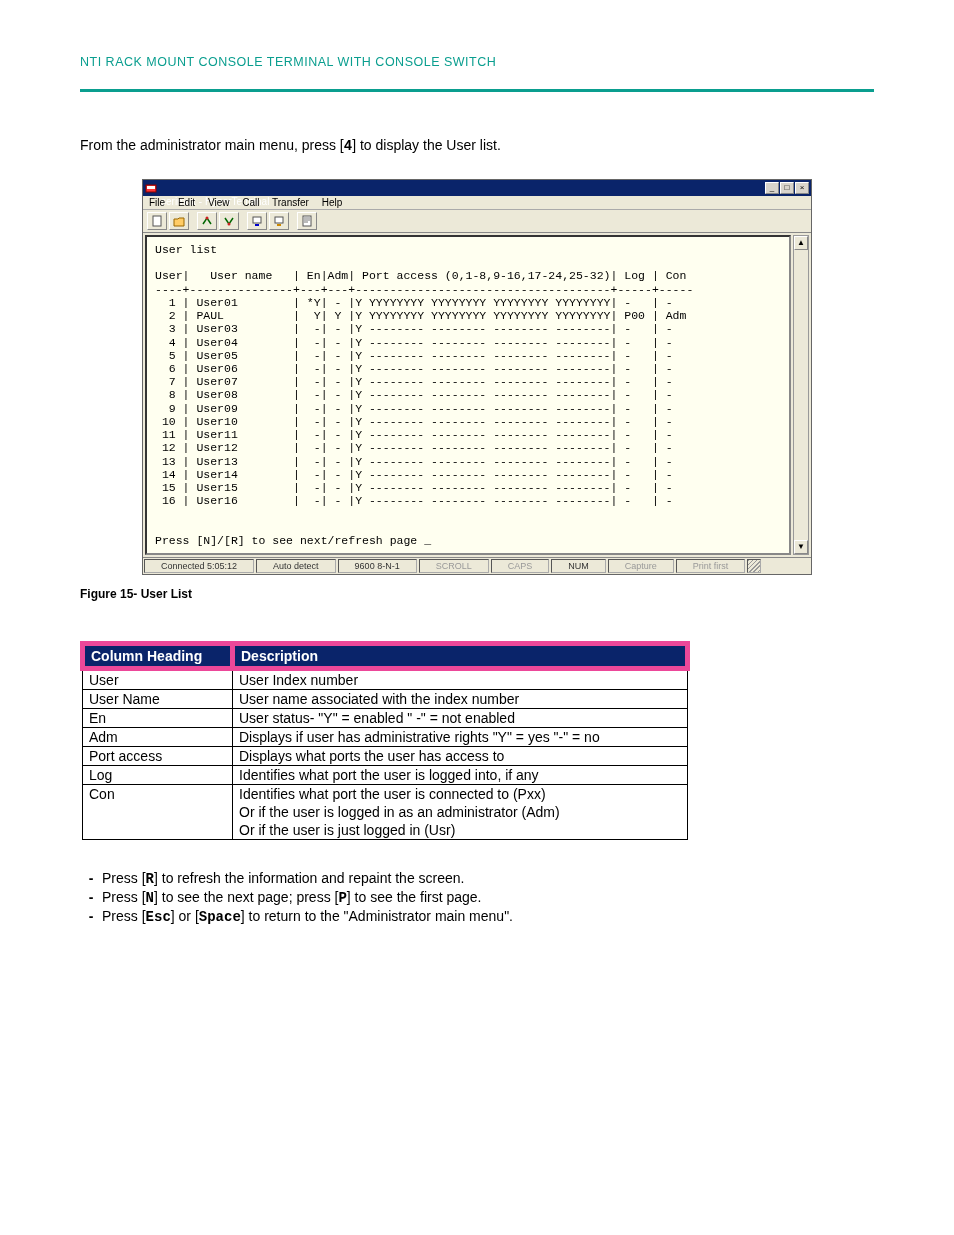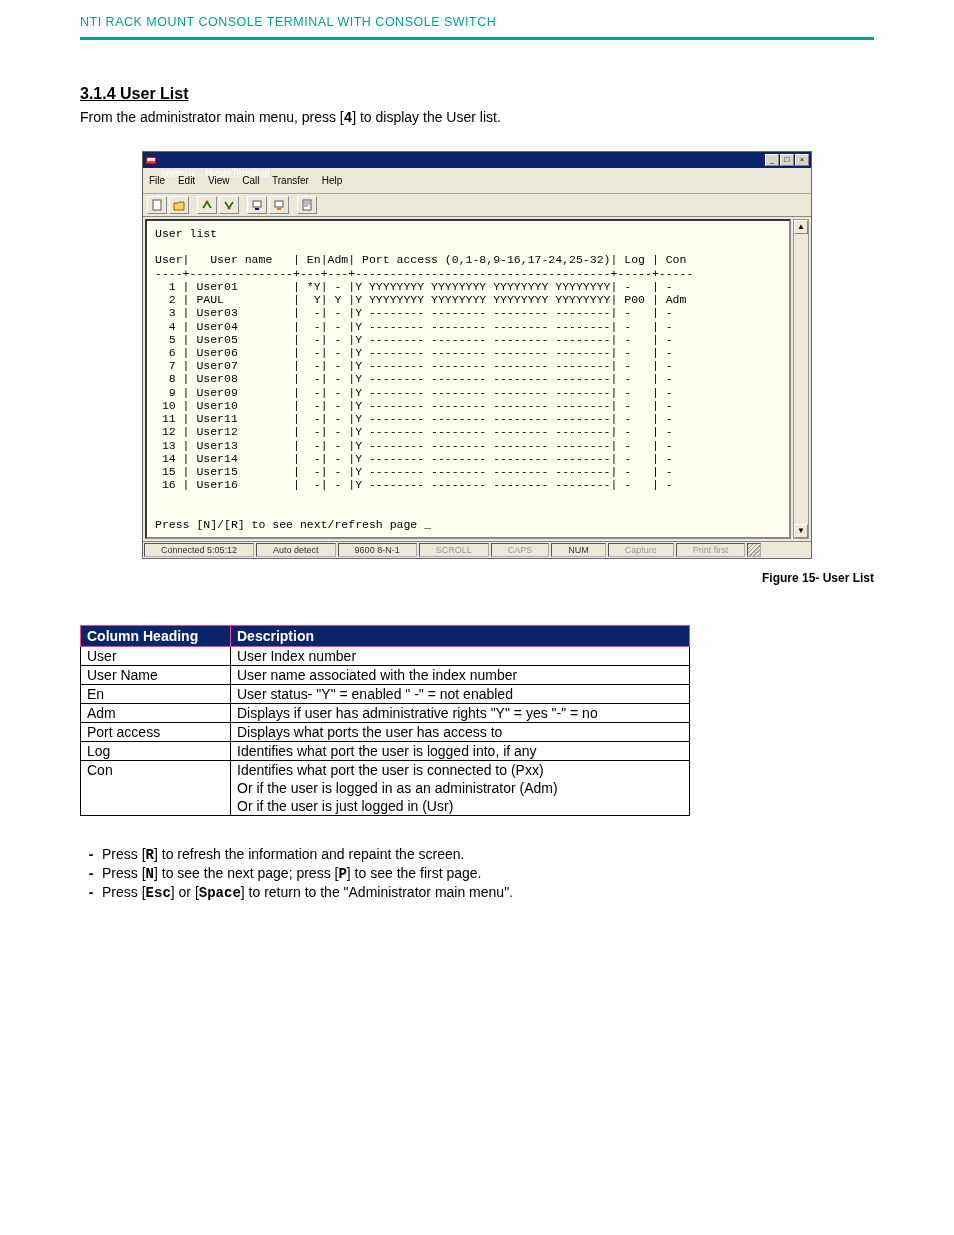"NTI RACK MOUNT CONSOLE TERMINAL" .top-header { margin-top: none -> 40px; padding-bottom: 8px -> 20px }
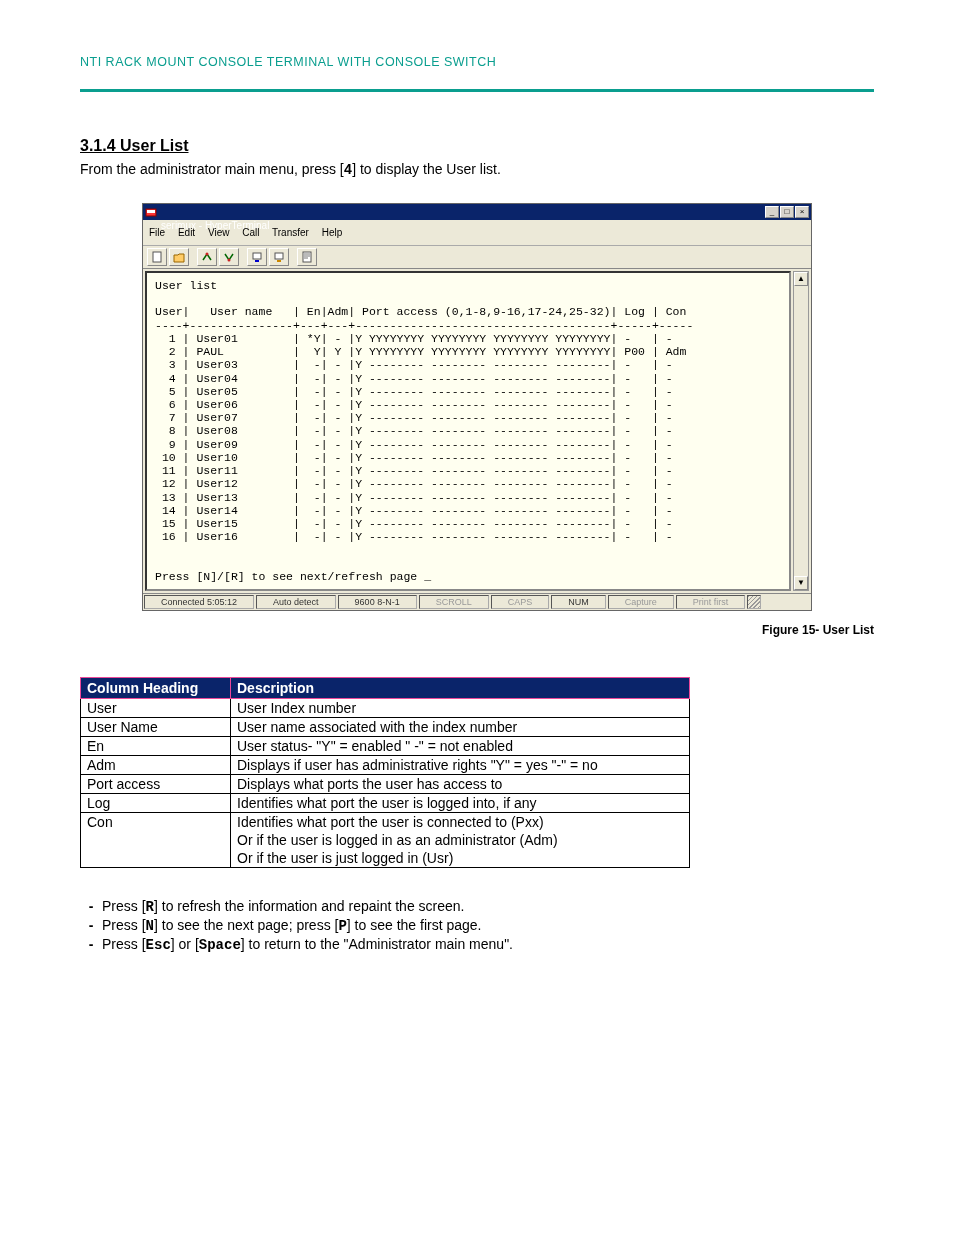"3.1.4 User List" div.section-heading { html: <div>3.1.4 User List</div> -> none }
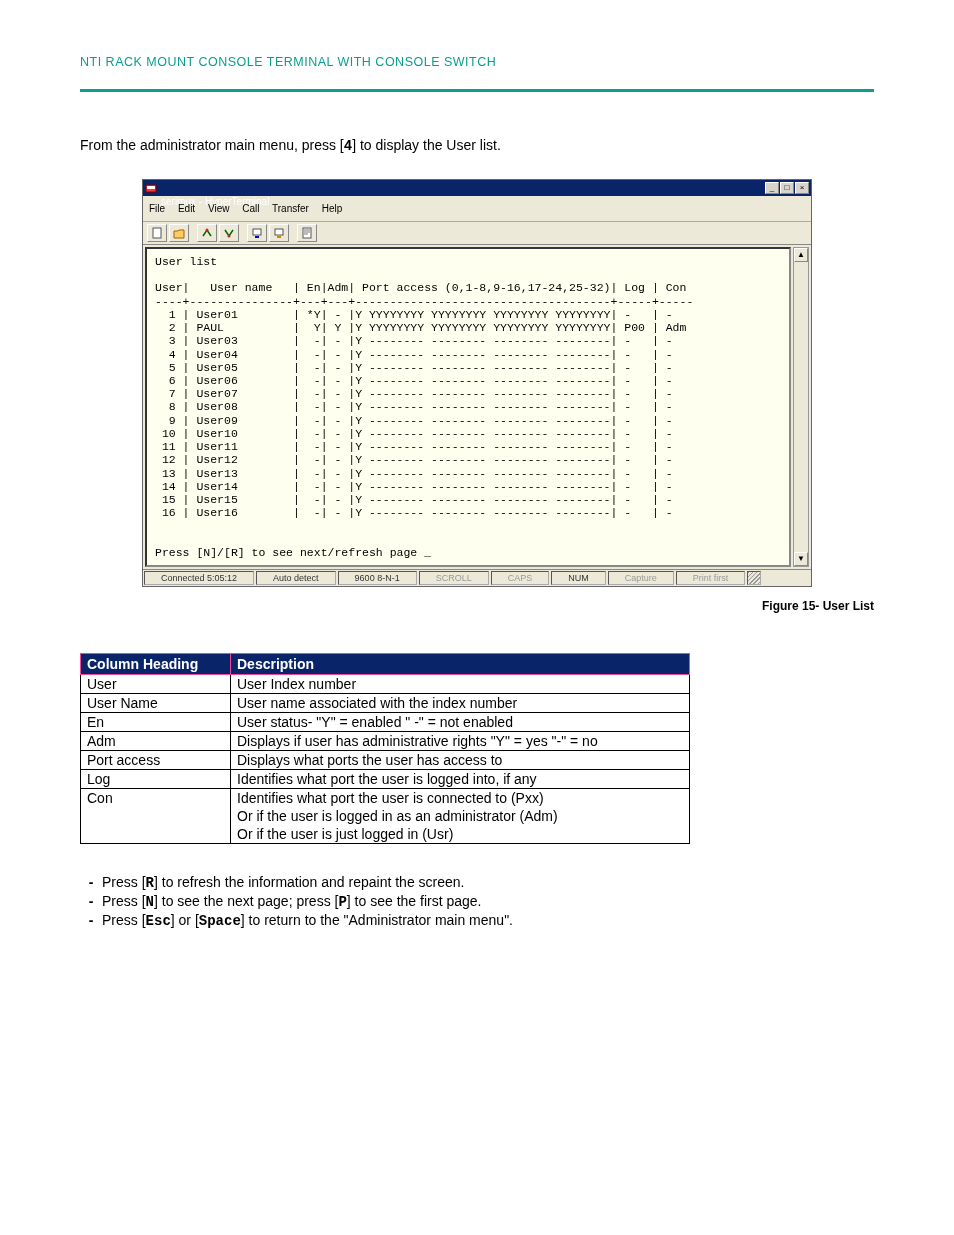"File Edit View Call Transfer" .ht-menubar { padding: 7px 6px -> 1px 6px }
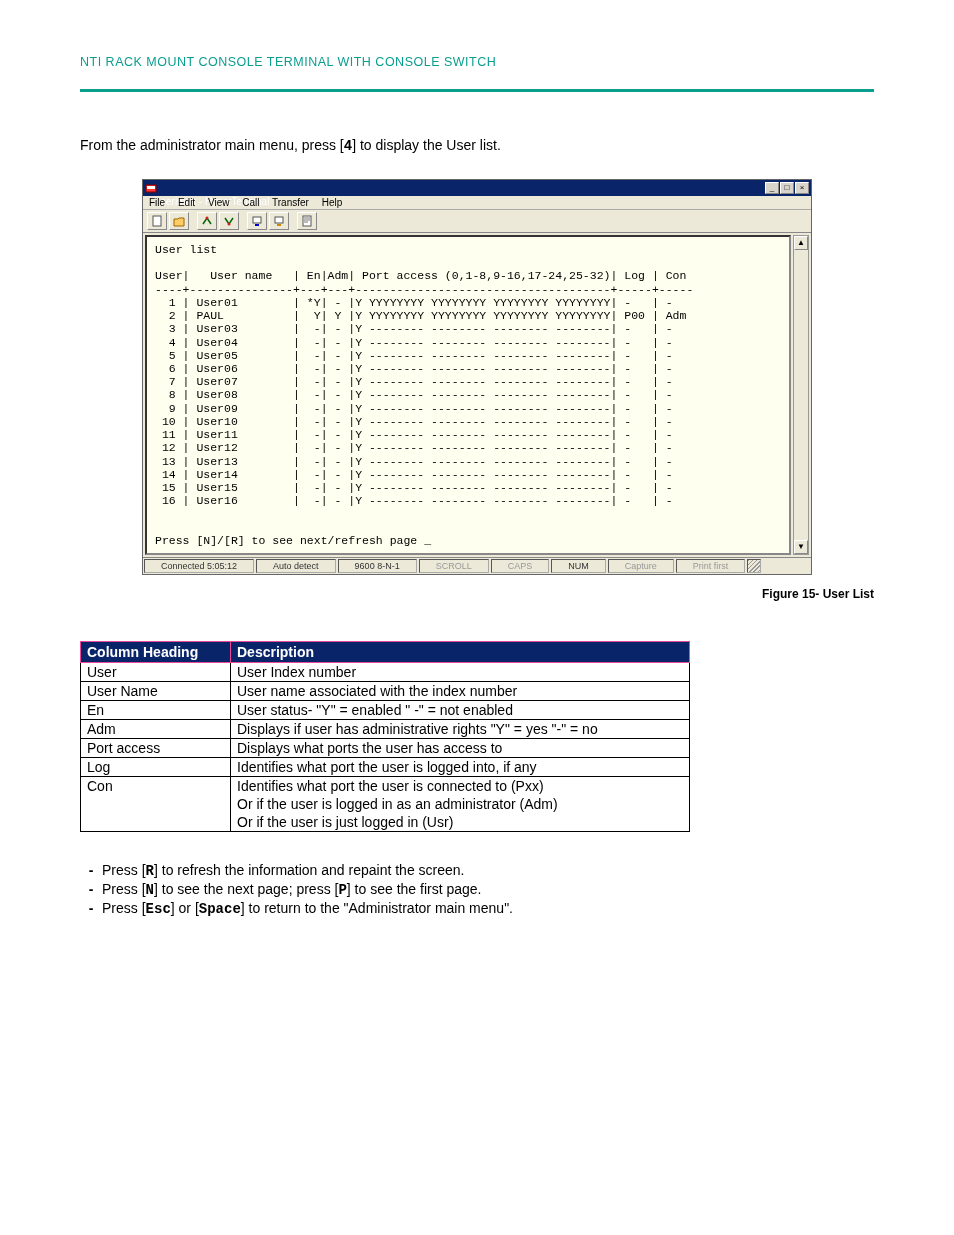"Figure 15- User List" .figure-caption { text-align: right -> left }
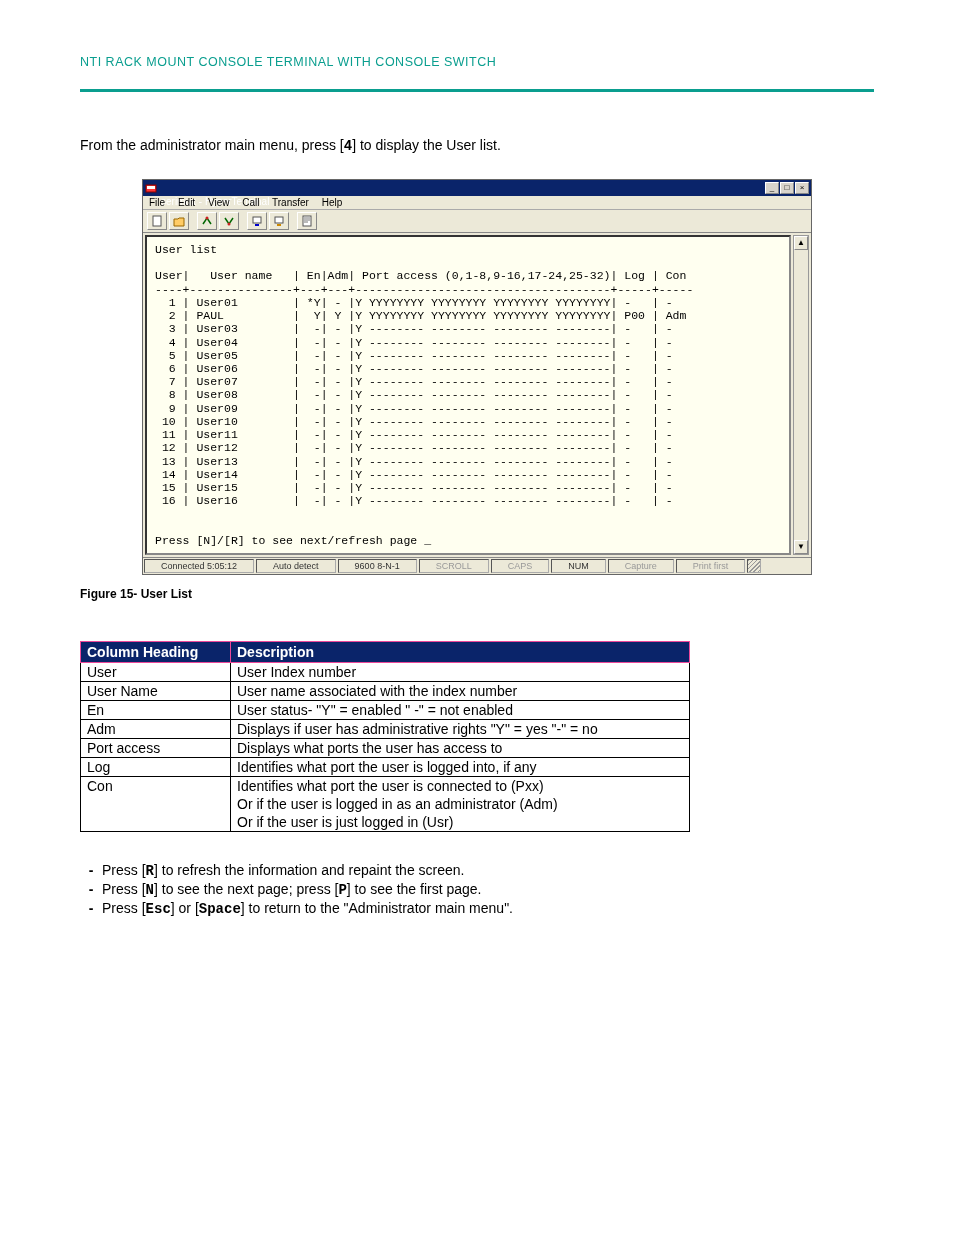"Column Heading" .desc-table th { border: 1px solid #ec4899 -> 5px solid #ec4899 }
